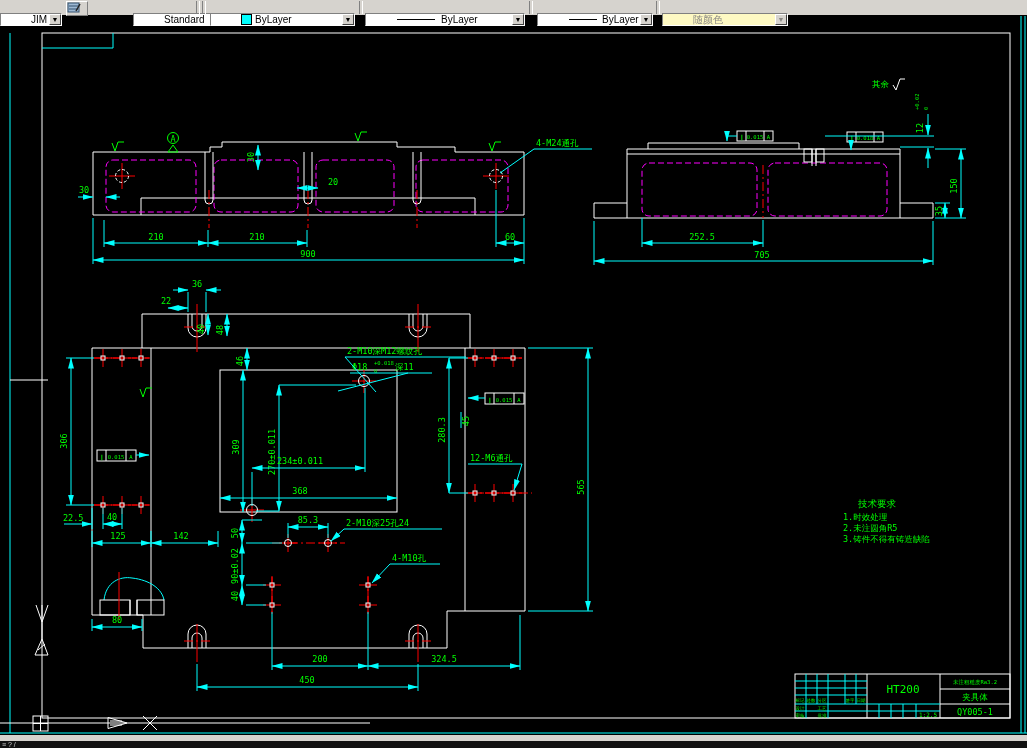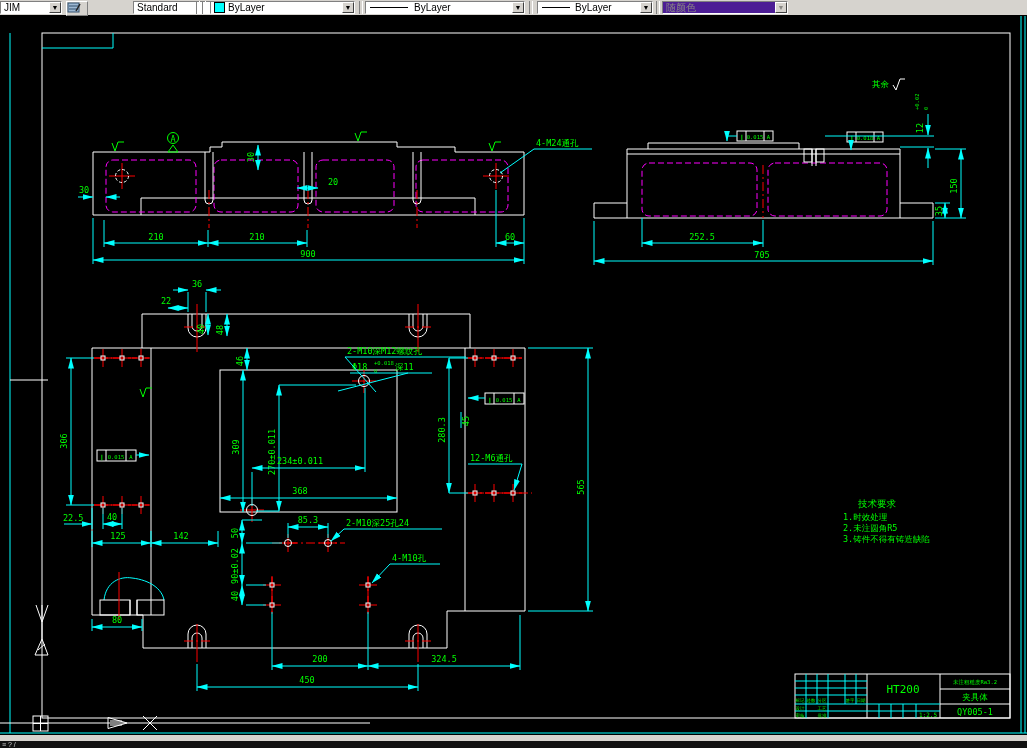"JIM" .tb-item { padding-left: none -> 27px; top: 1px -> 13px }
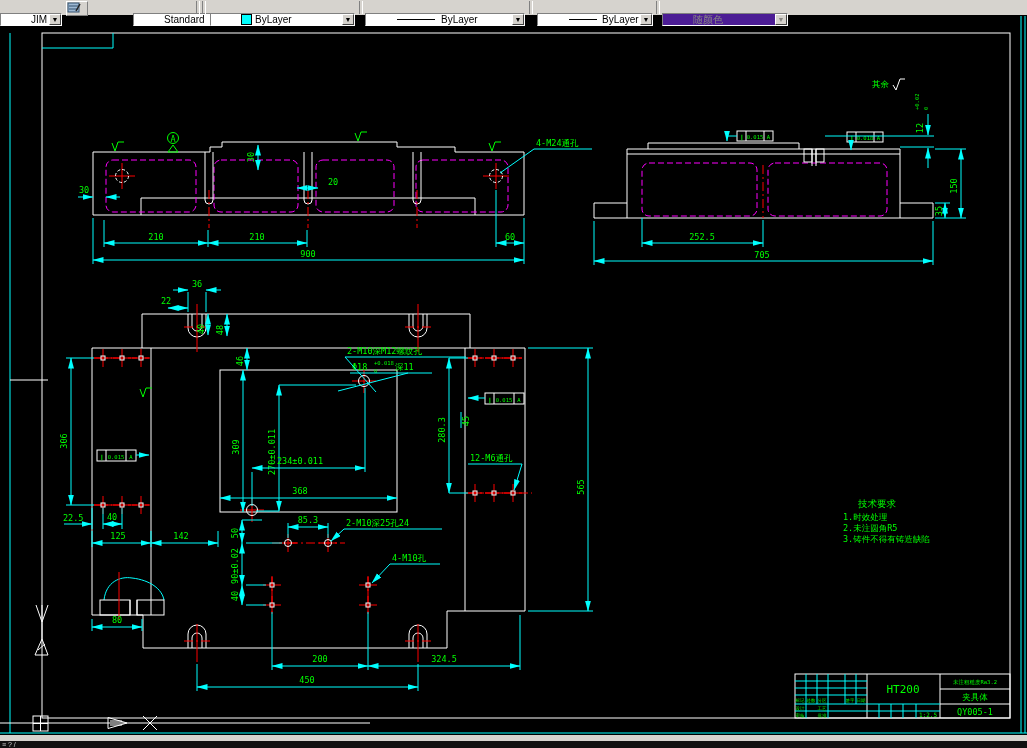"随颜色" .combo.disabled { background: #4c1d95 -> #fef9c3 }
